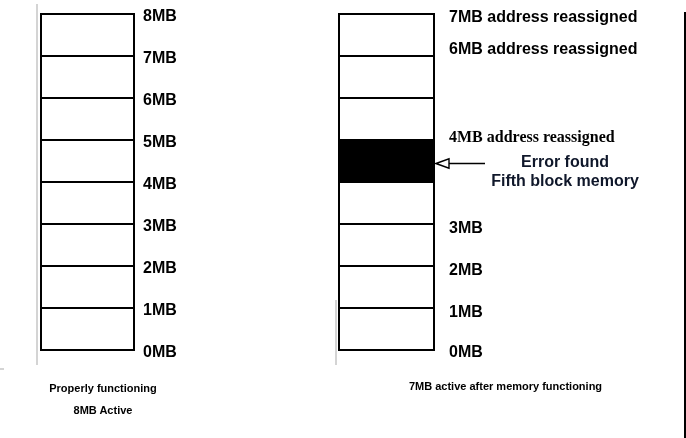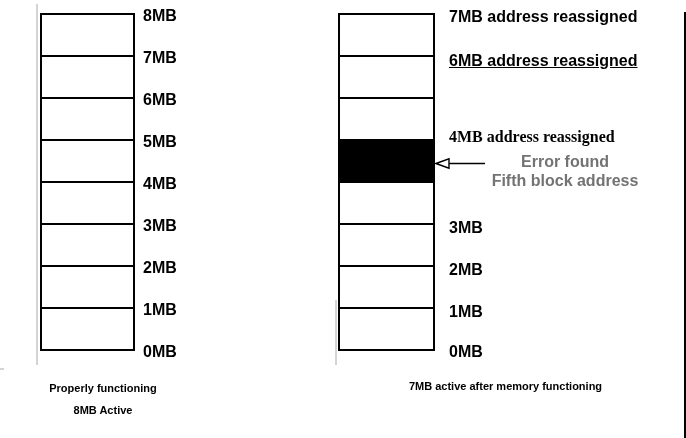"6MB address reassigned" div.mlabel { text-decoration: underline -> none; top: 52px -> 40px }
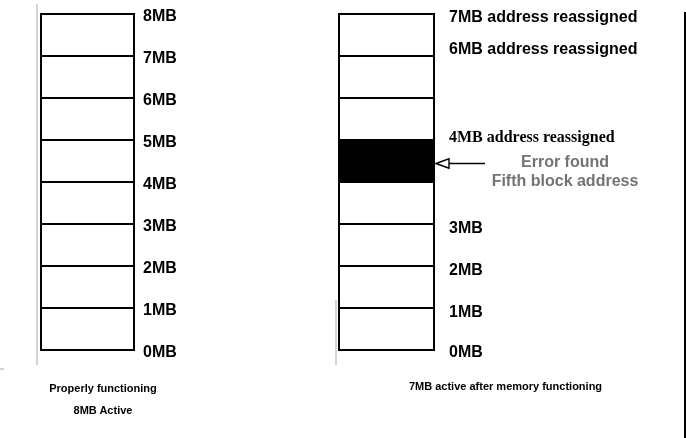"Error found" .err-note { color: #737373 -> #0f172a }
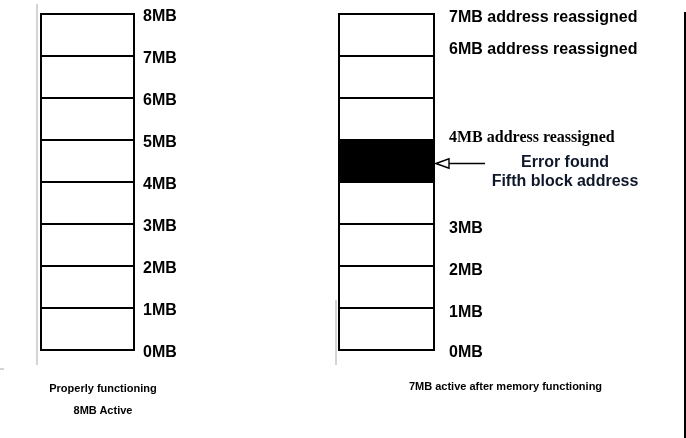"Fifth block address" div { text: address -> memory }
